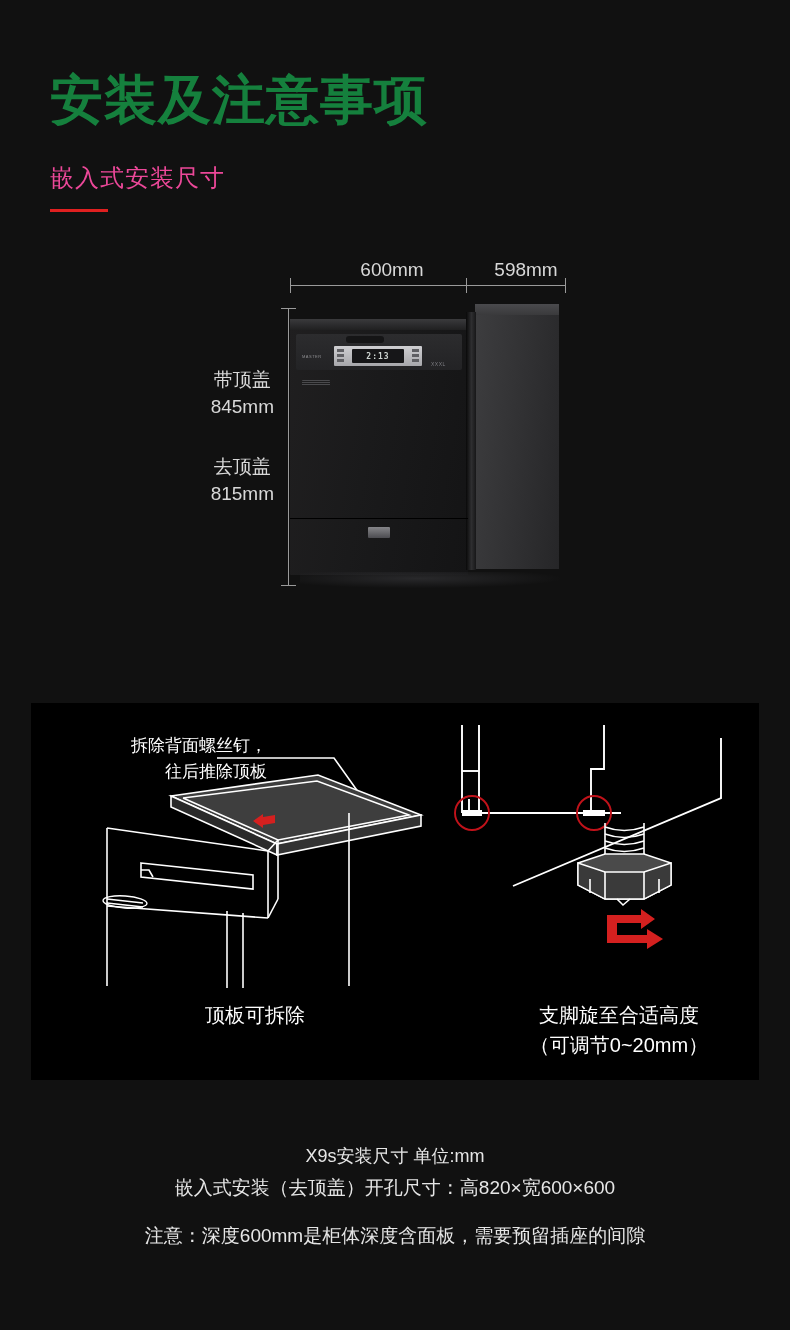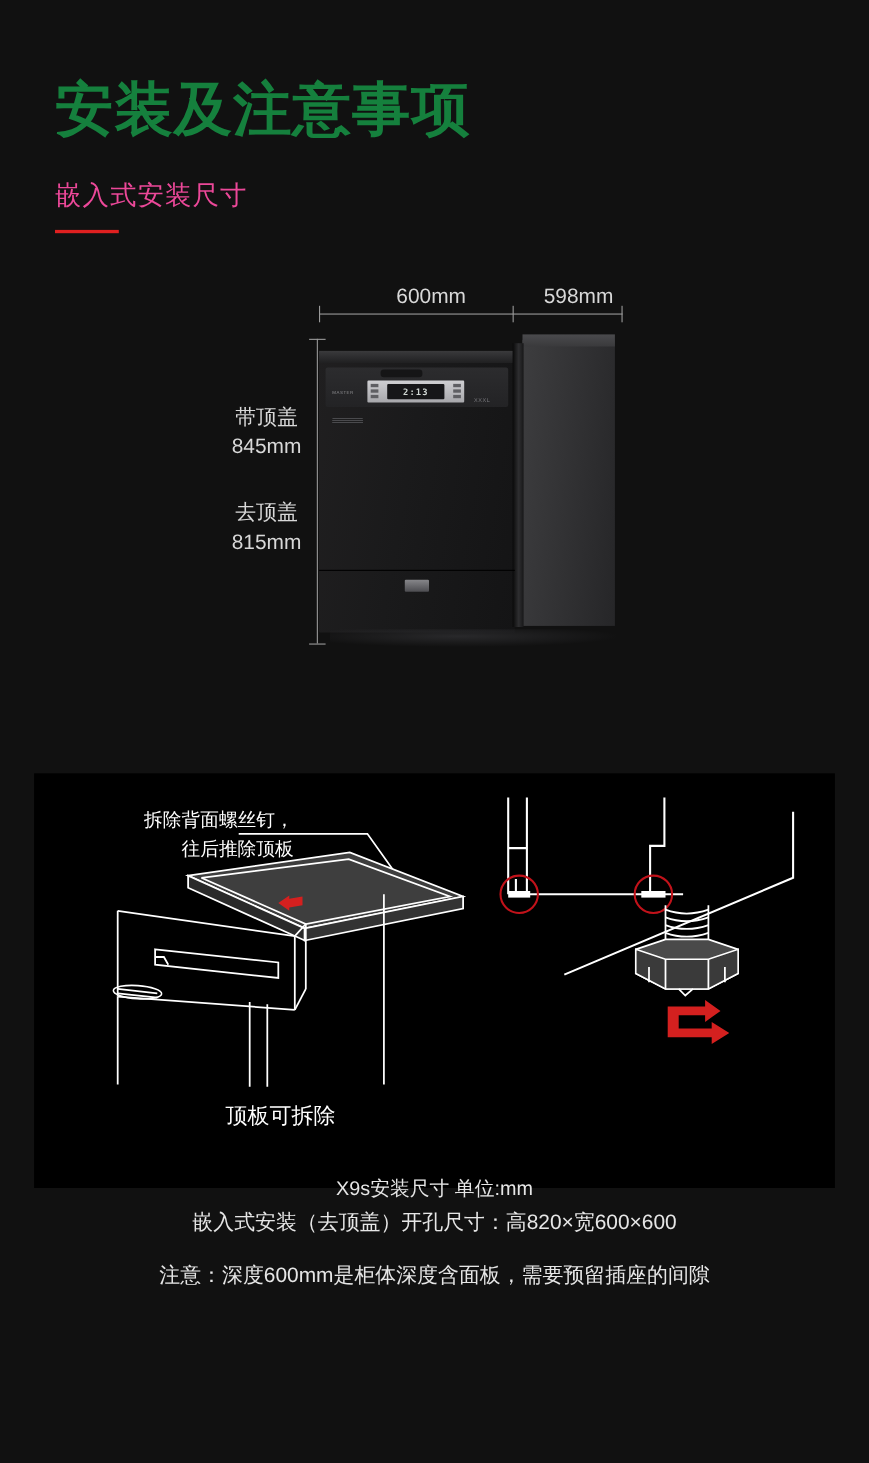"支脚旋至合适高度" div.caption { html: none -> <div>支脚旋至合适高度 （可调节0~20mm）</div> }
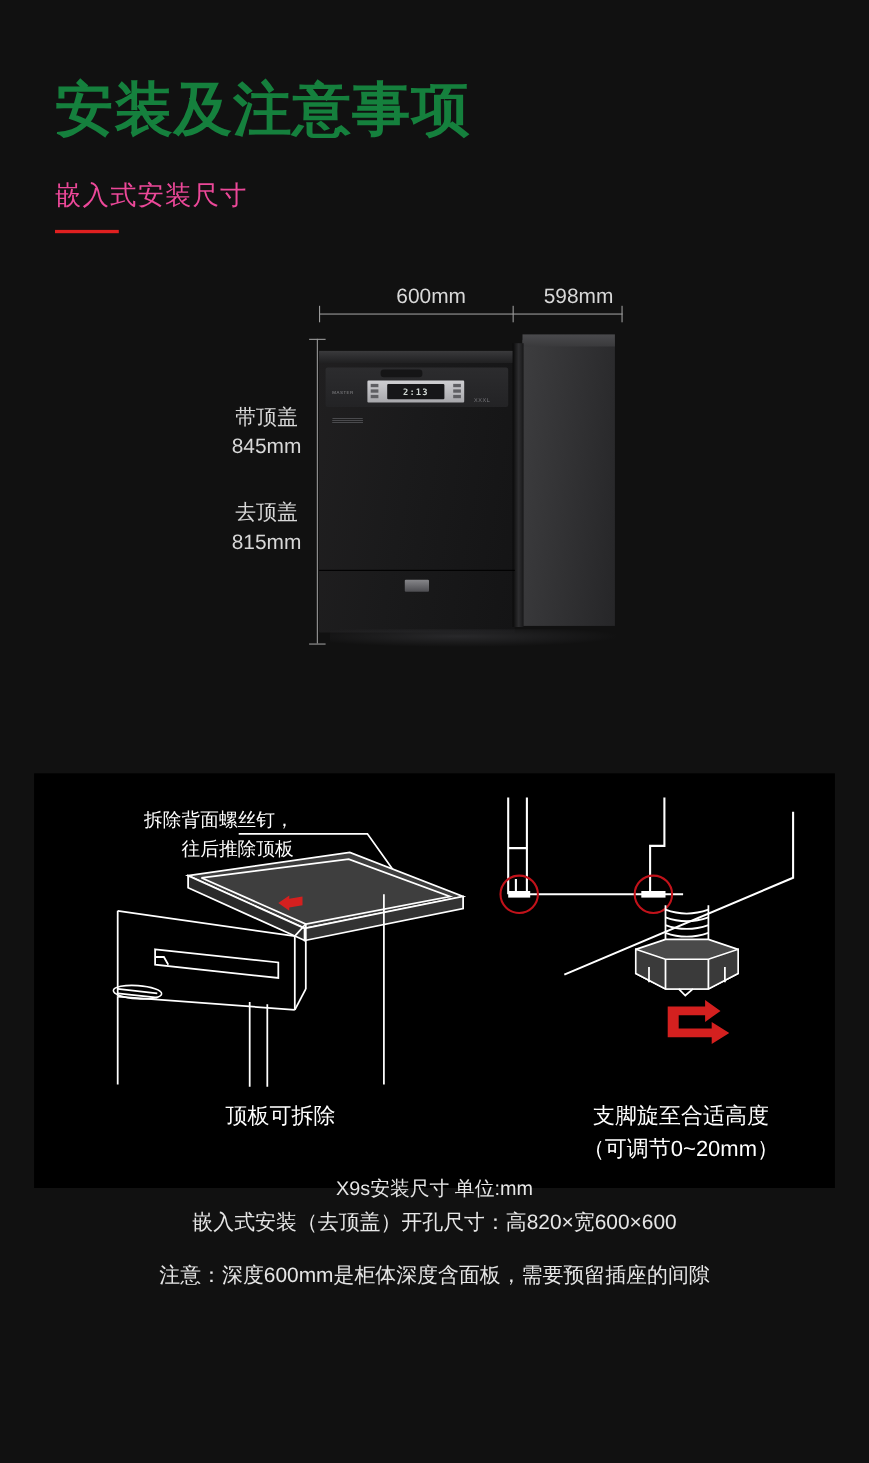"X9s安装尺寸 单位:mm" .specs { top: 1064px -> 1140px }
